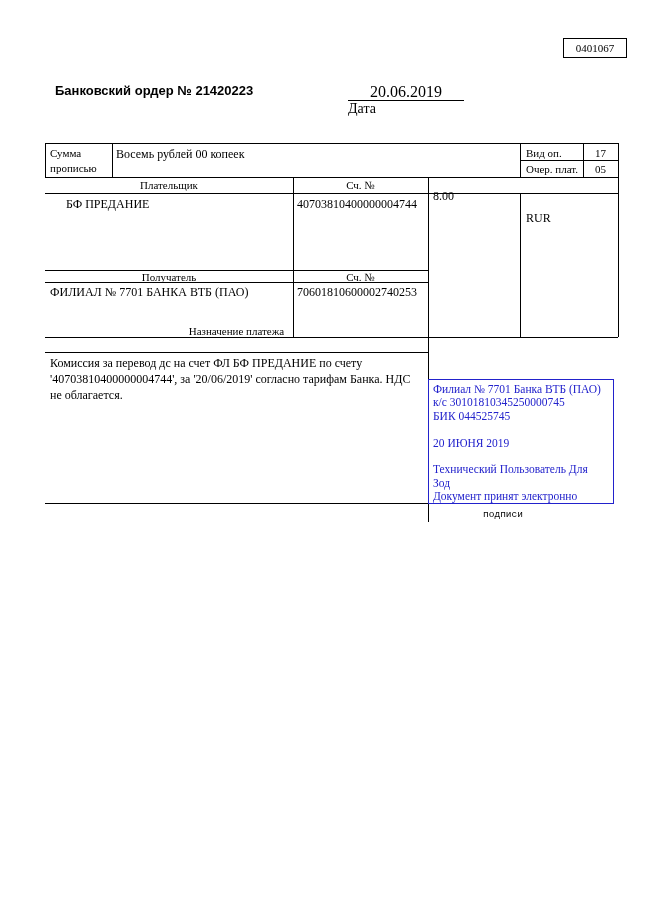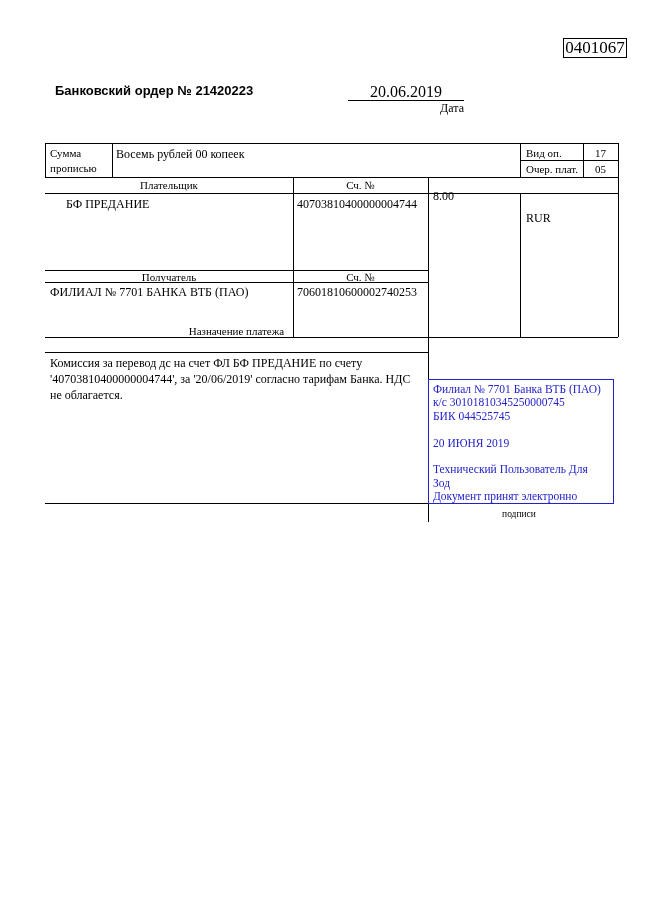"0401067" .code-box { font-size: 17px -> 11px }
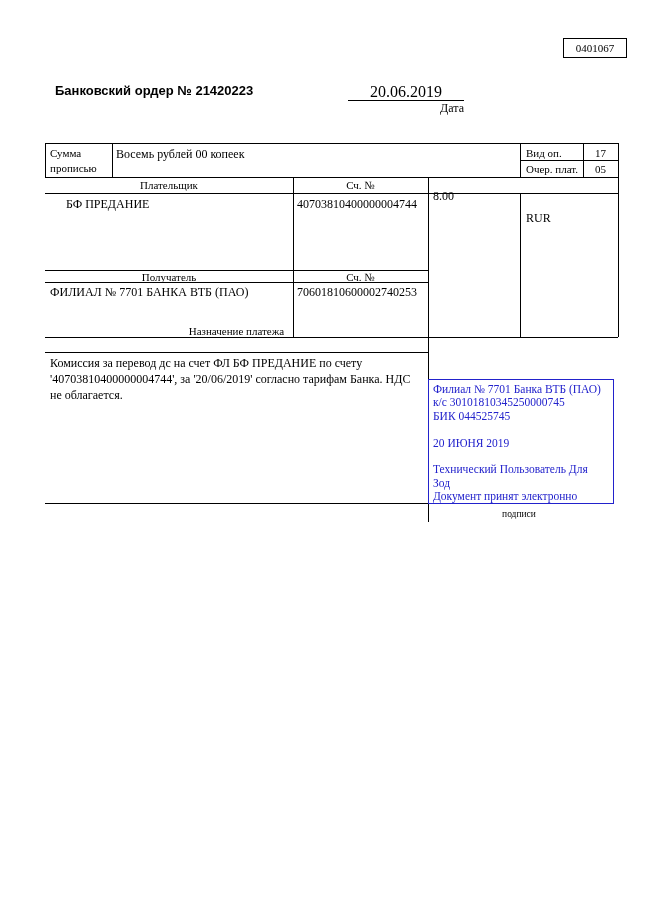"Дата" .date-label { font-size: 12px -> 14px; text-align: right -> left }
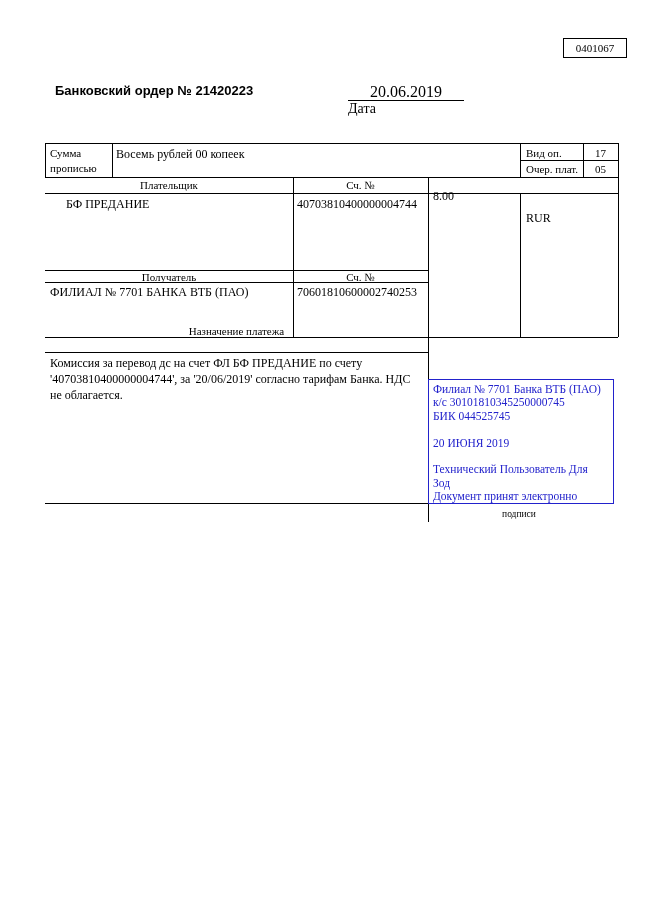"подписи" div.abs { font-family: none -> Liberation Mono, monospace; left: 424px -> 408px }
